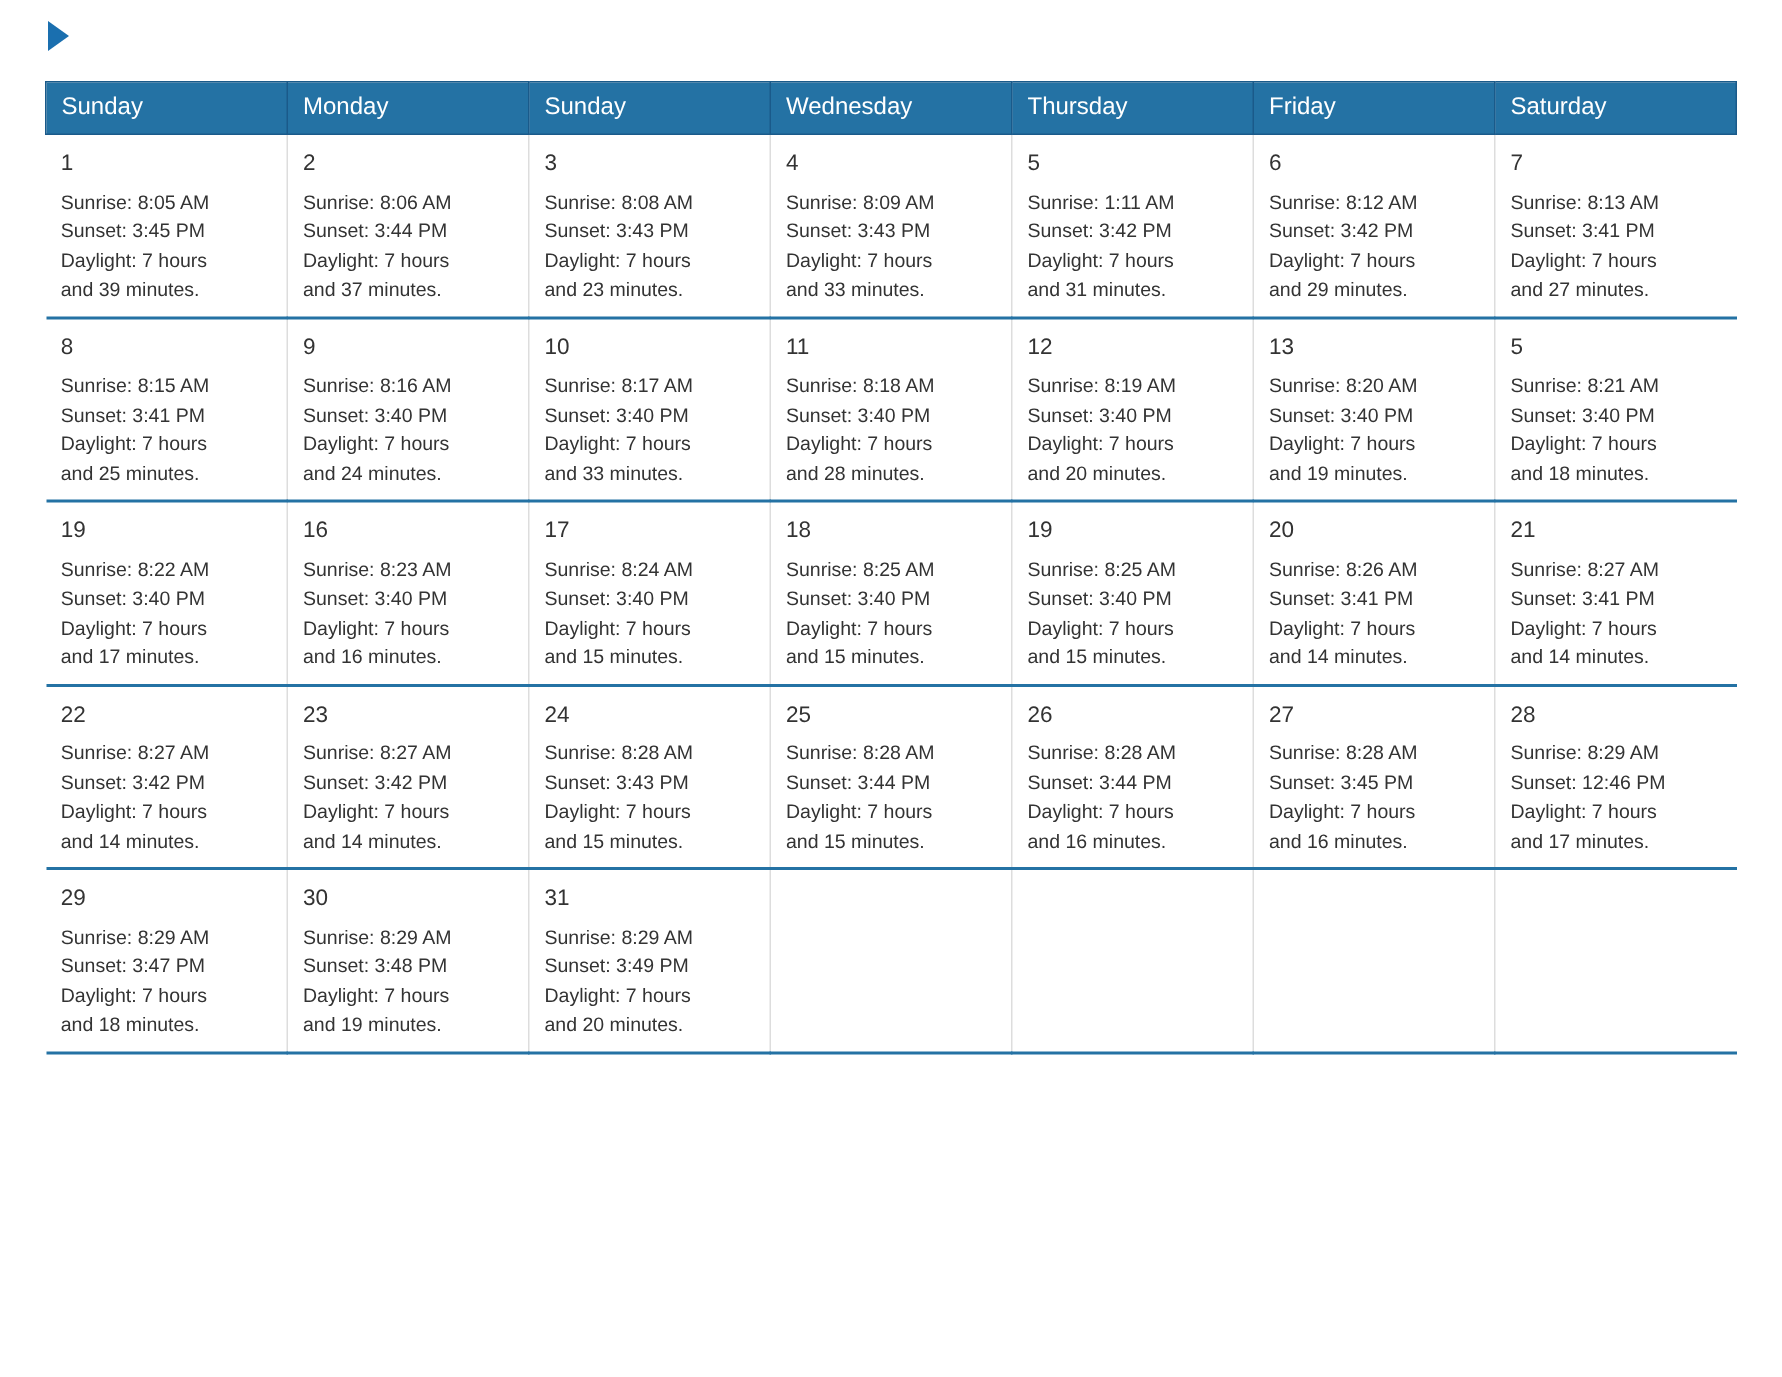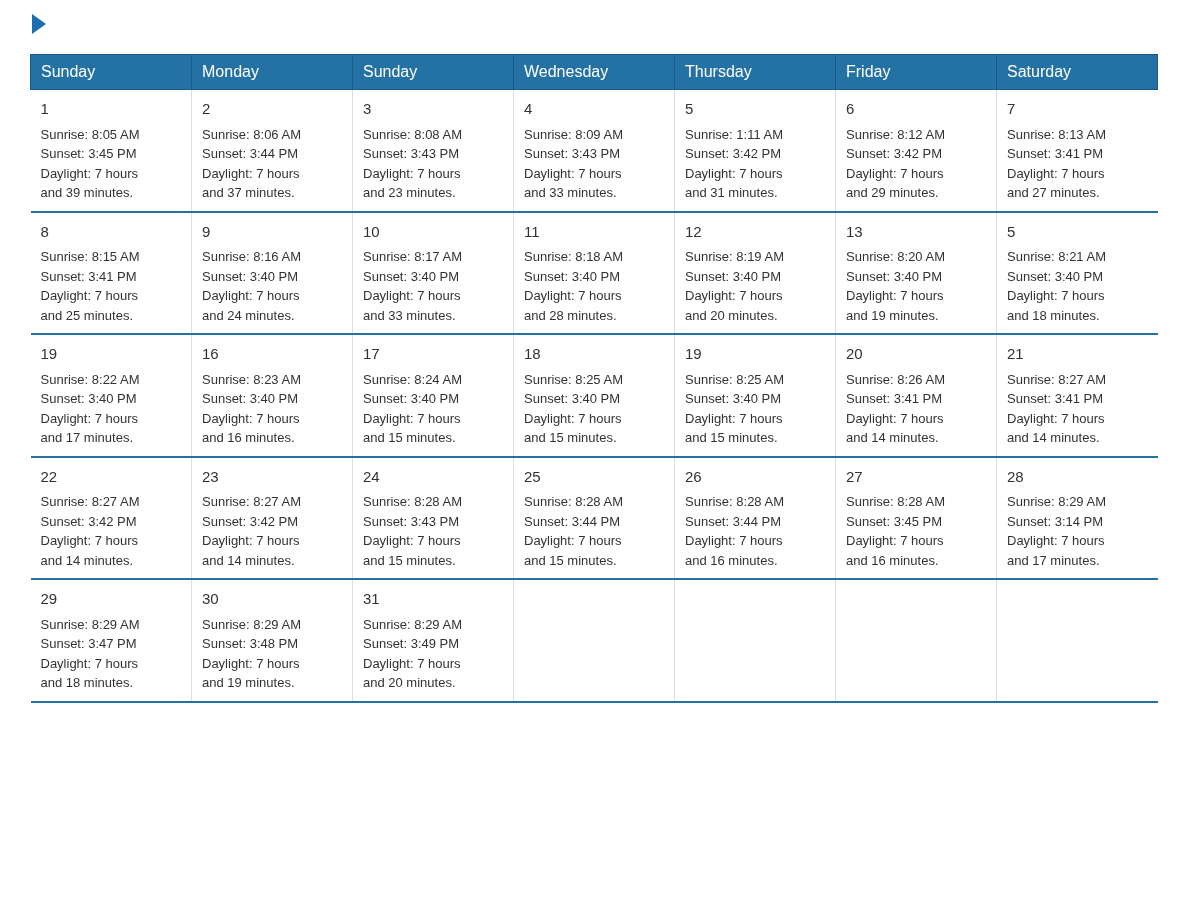"Sunset: 3:14 PM" span.day-info { text: 3:14 -> 12:46 }
